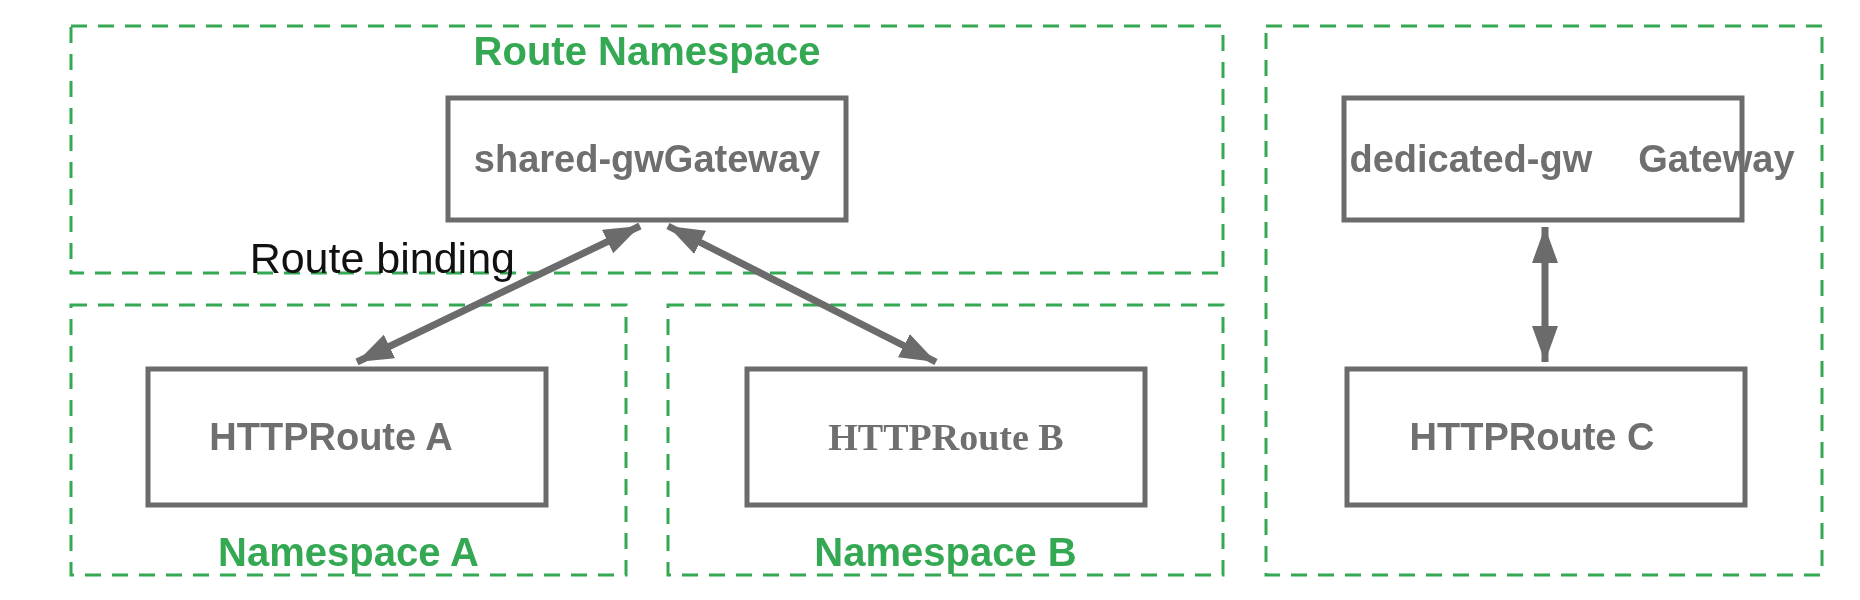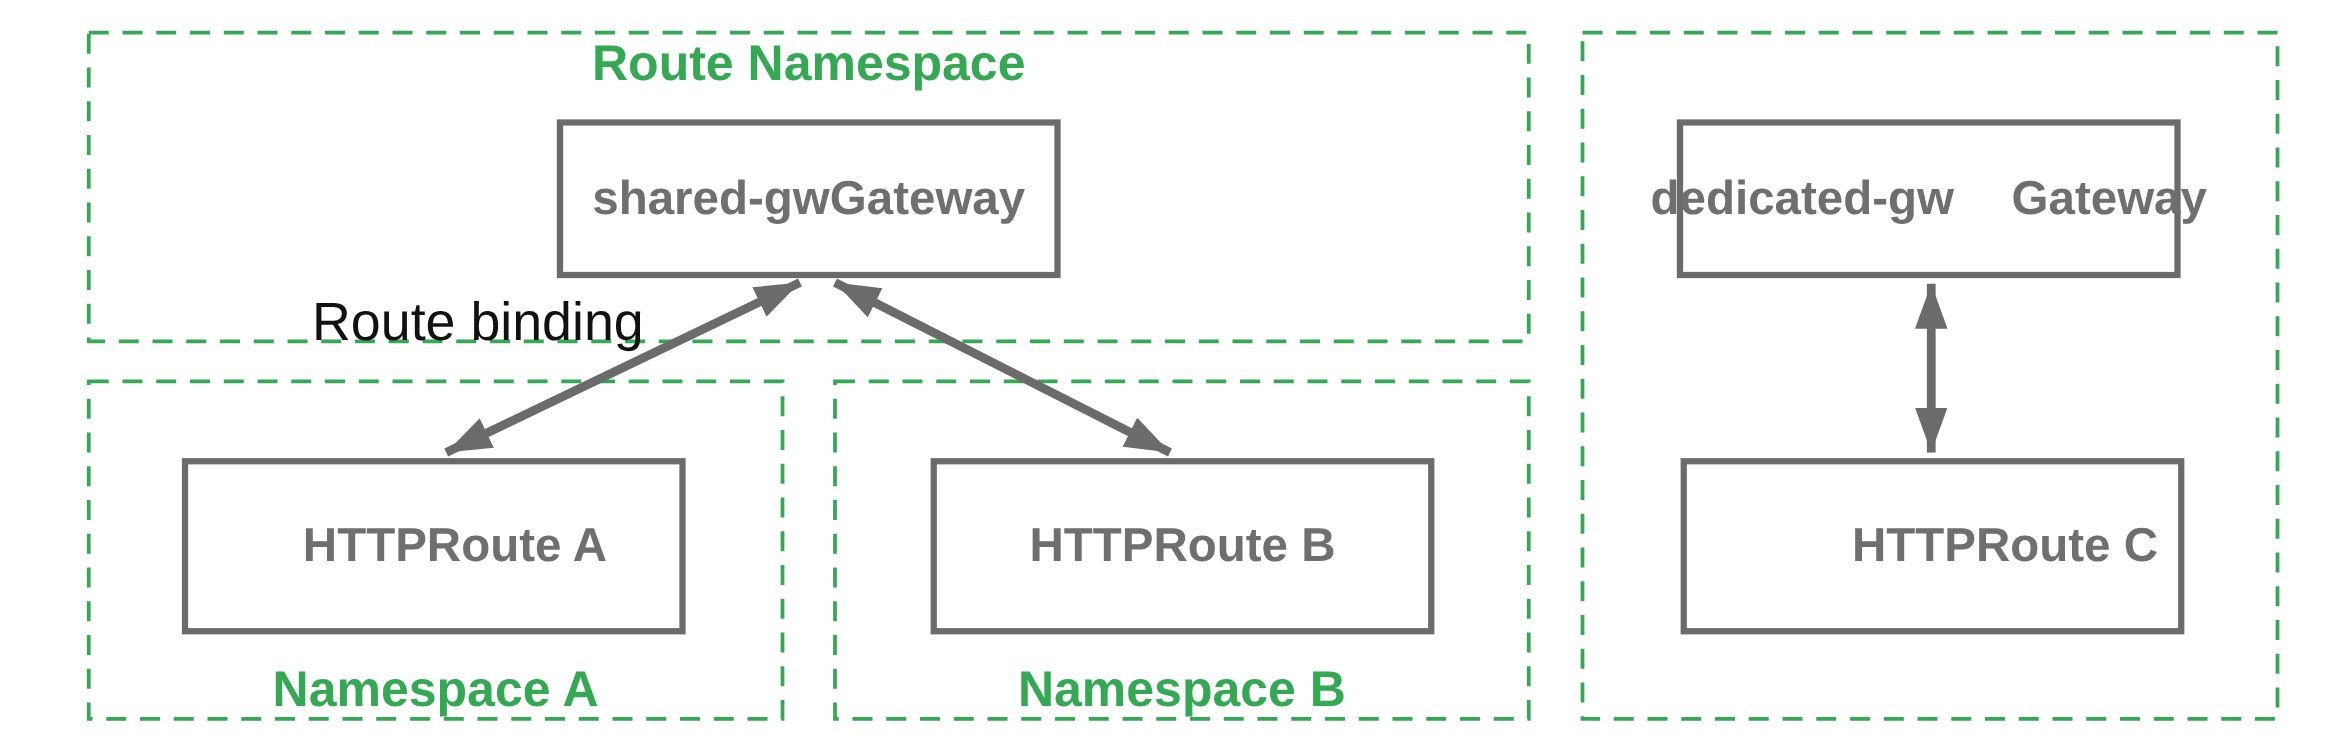"dedicated-gw" div.lbl { left: 1344px -> 1373px }
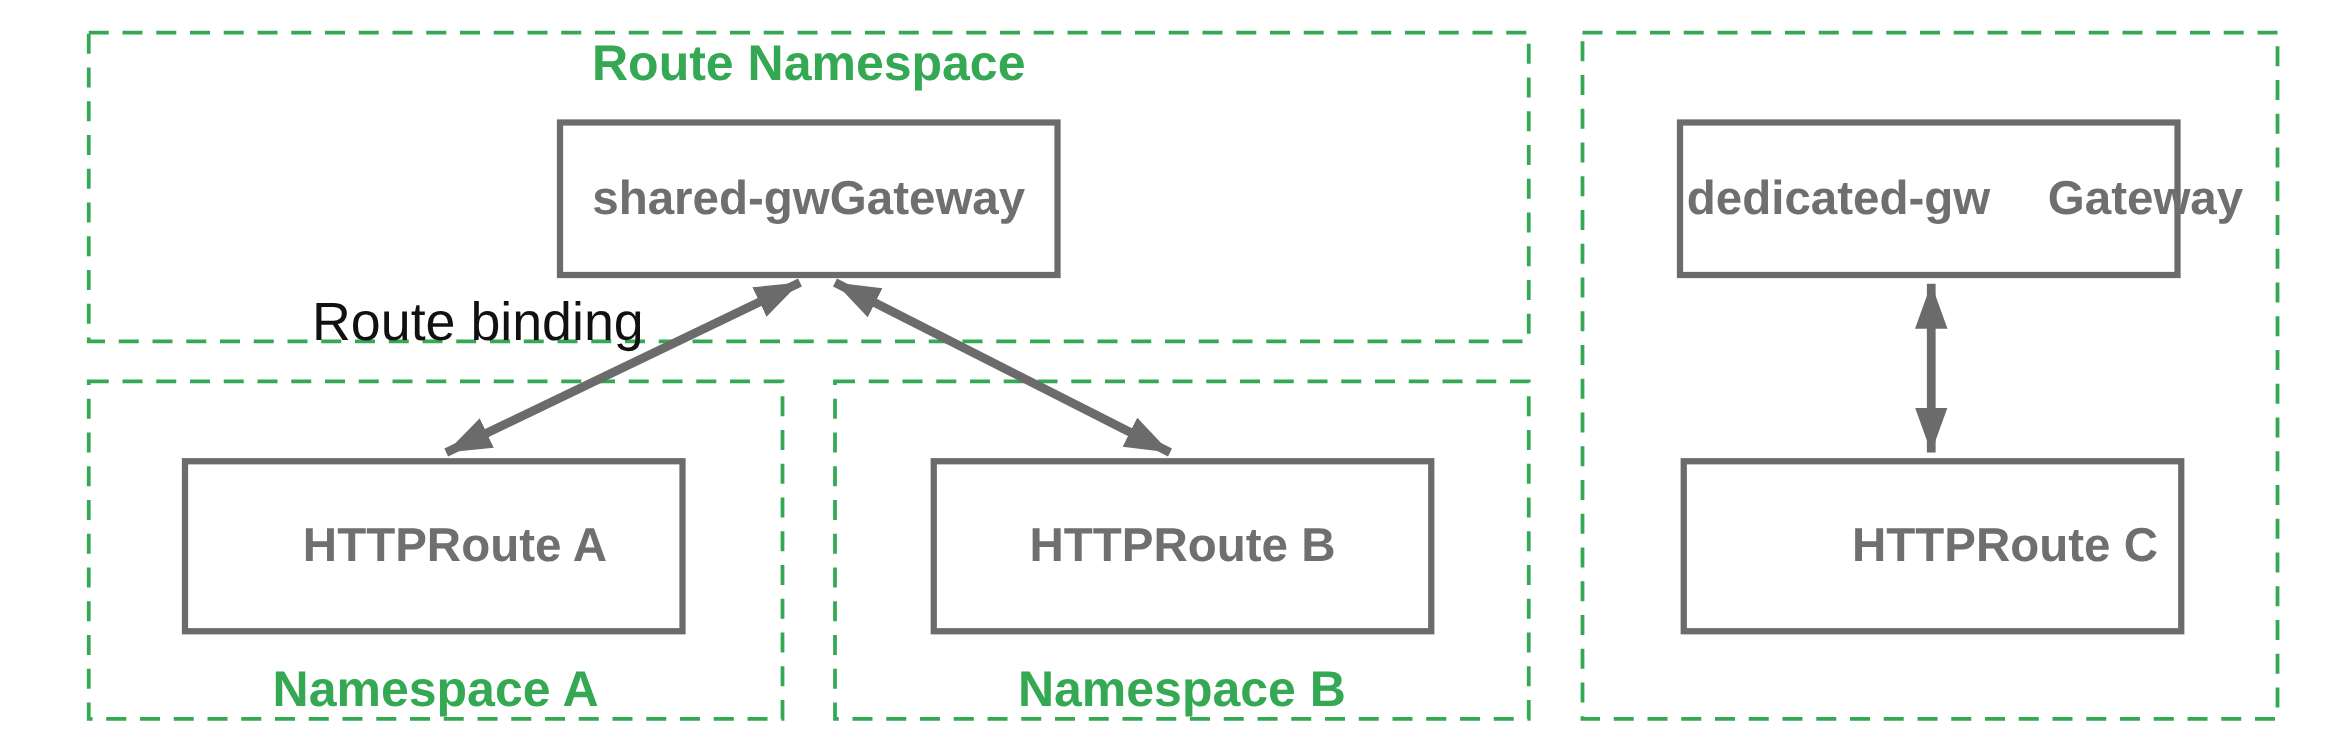"HTTPRoute A" div.lbl { left: 165px -> 132px }
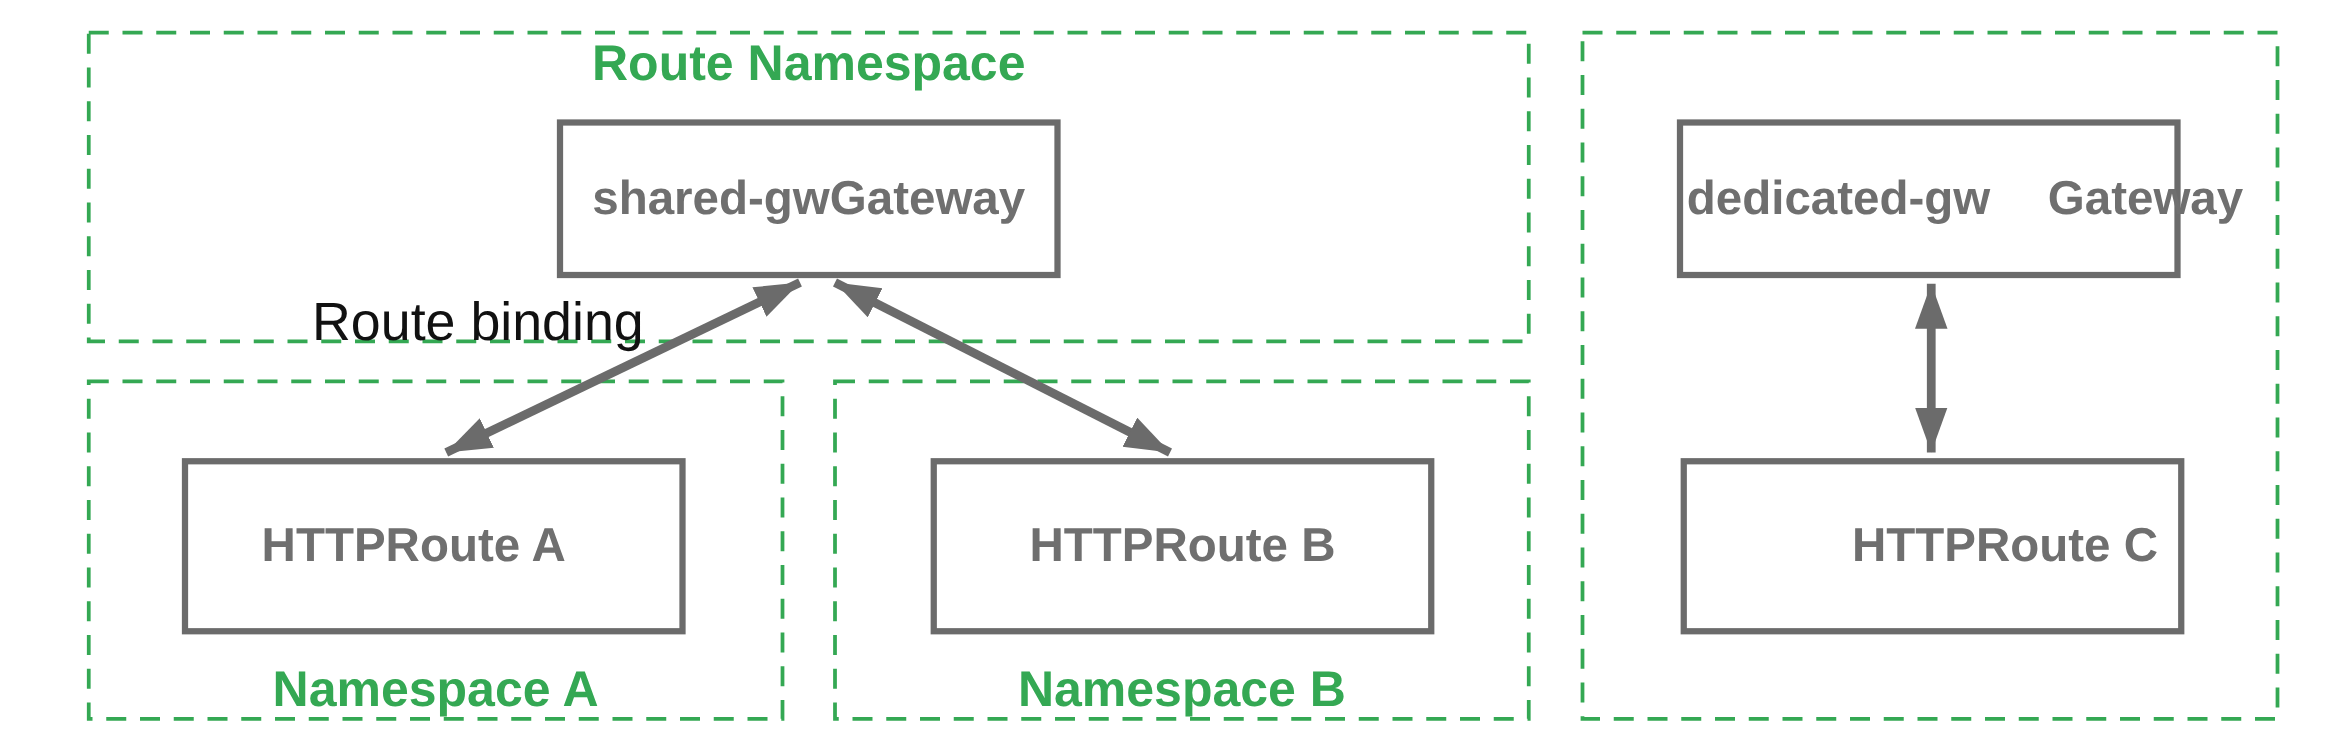"HTTPRoute B" div.lbl { font-family: none -> Liberation Serif, serif }
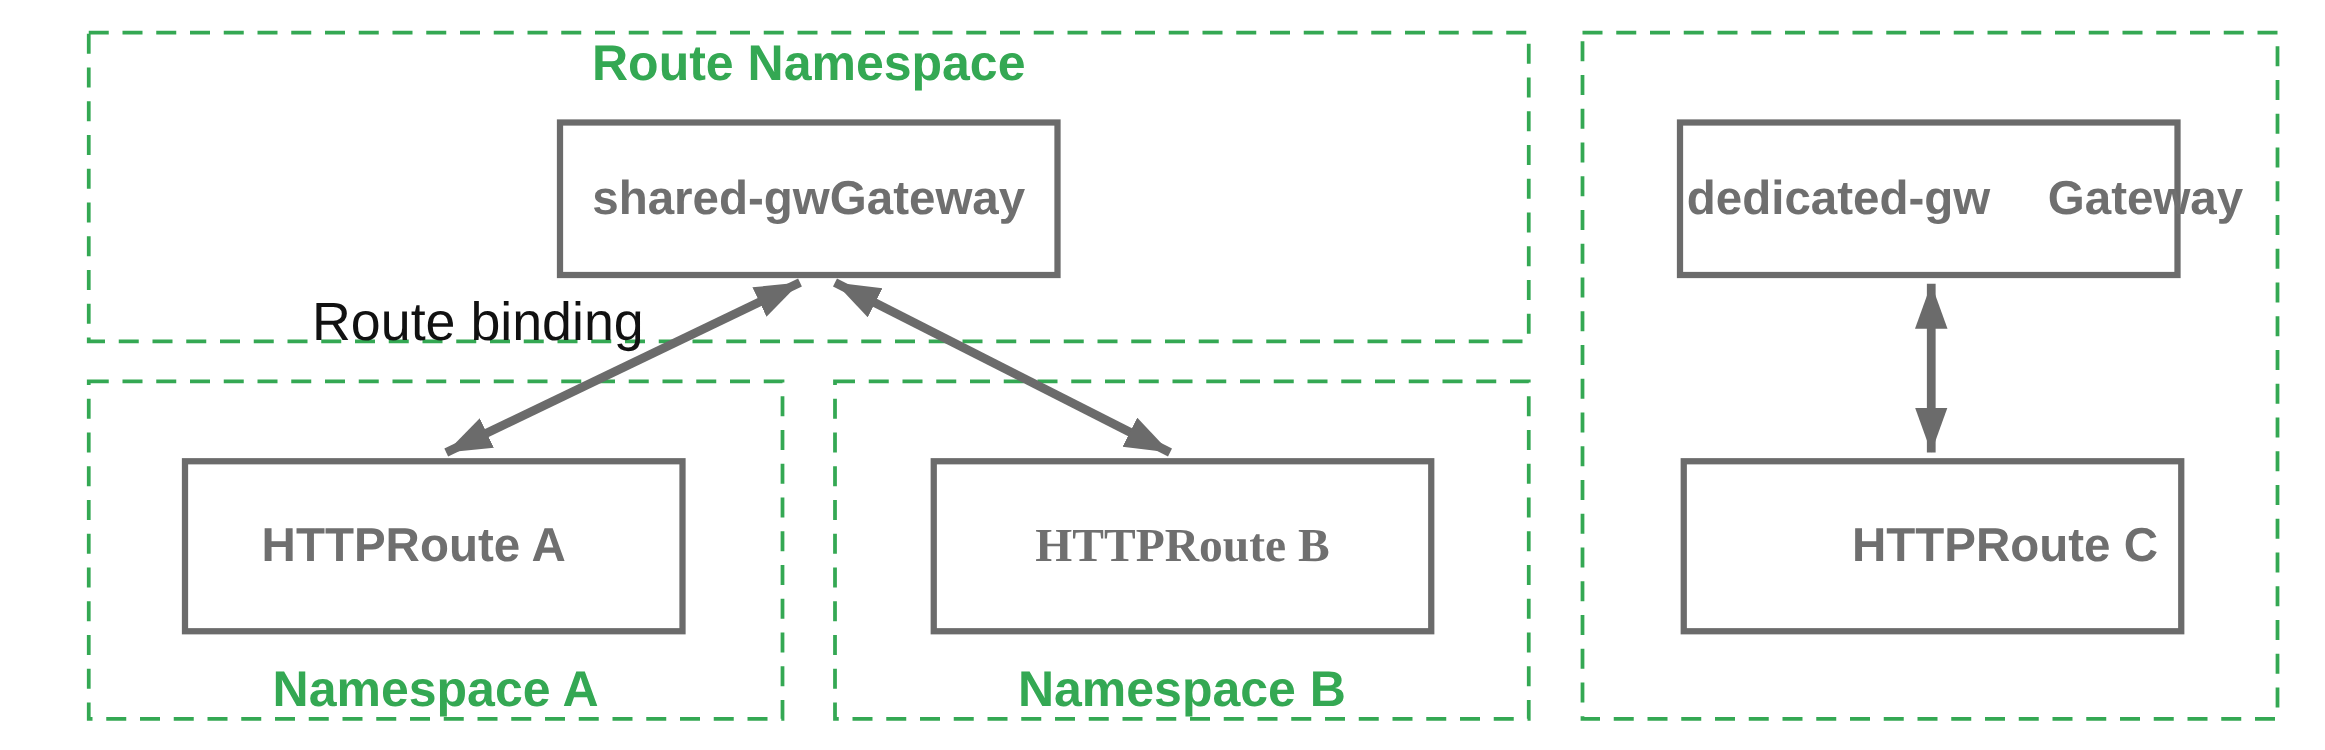"HTTPRoute C" div.lbl { left: 1405px -> 1333px }
